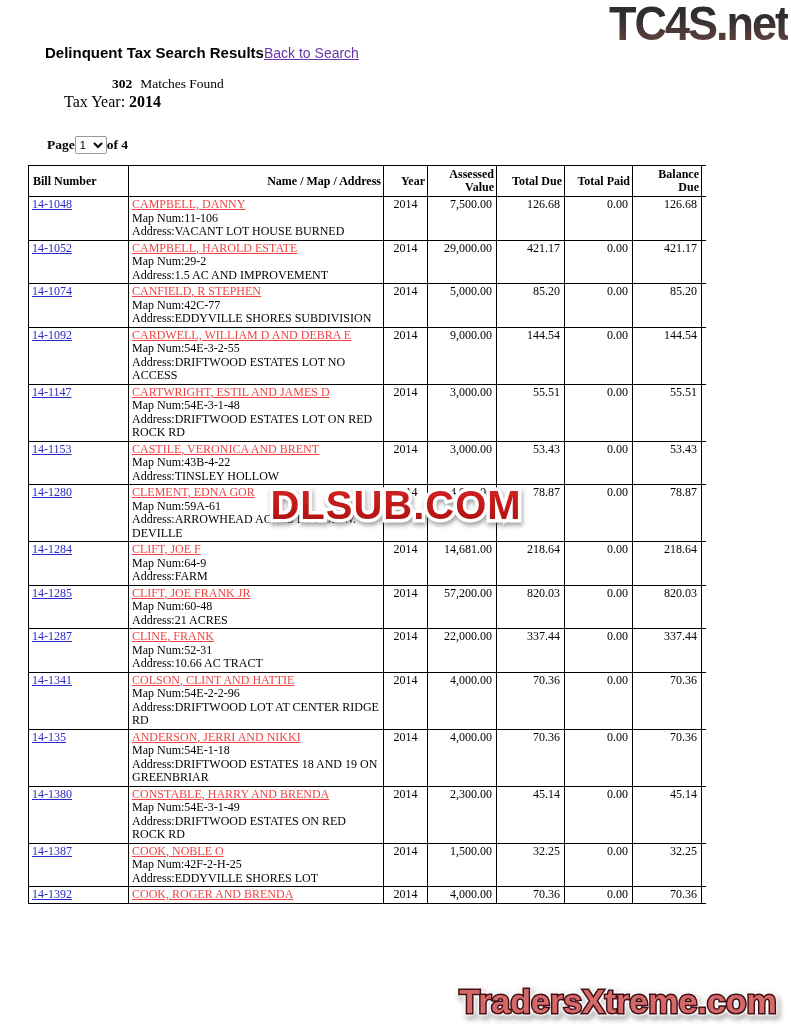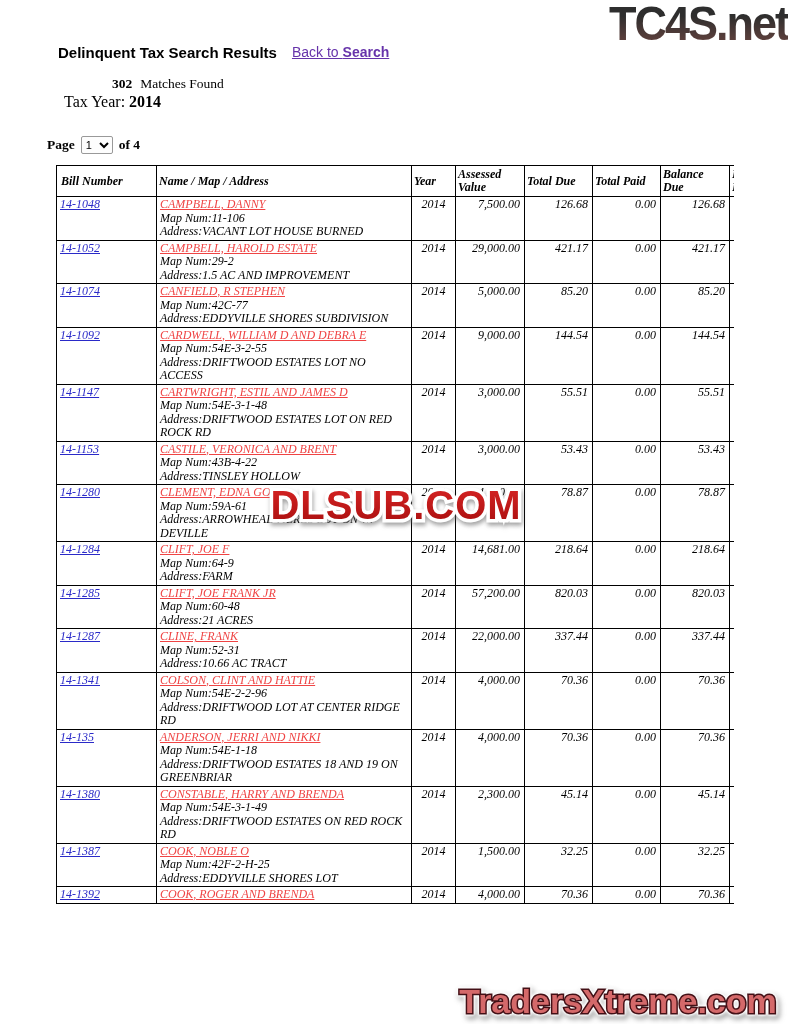"Delinquent Tax Search Results" .title-row { align-items: flex-start -> flex-end; gap: 15px -> none; left: 58px -> 45px }
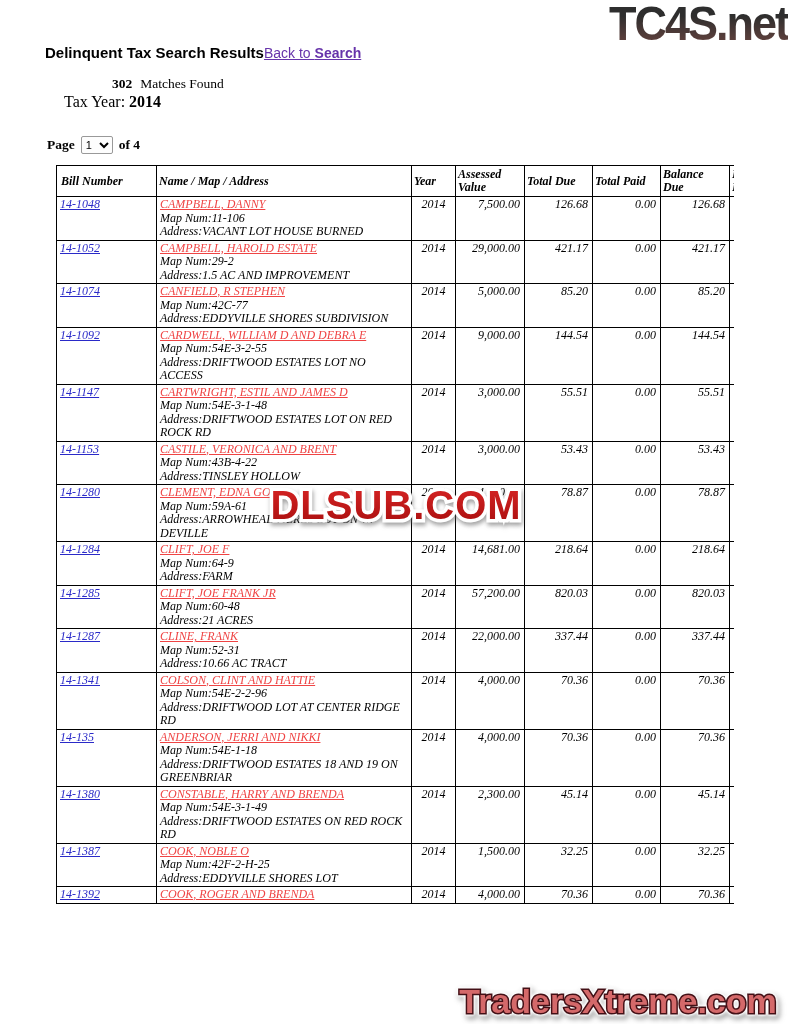"Search" .back-link .bold-part { font-weight: bold -> normal }
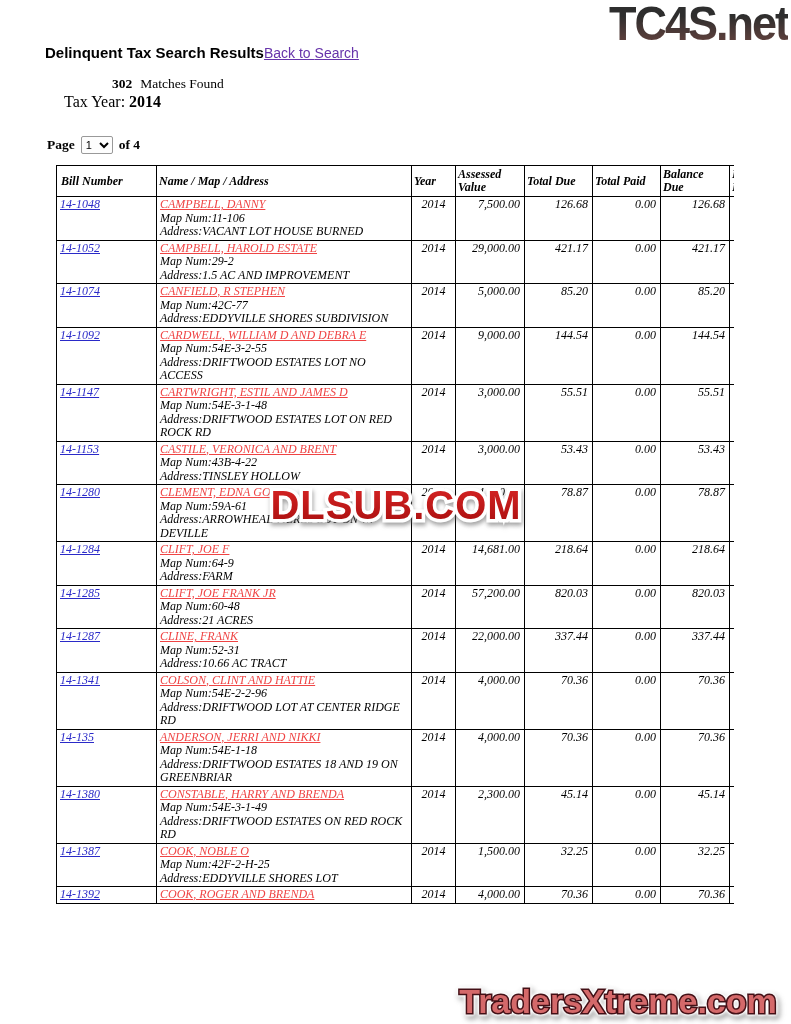"Page" .pager { gap: 6px -> none }
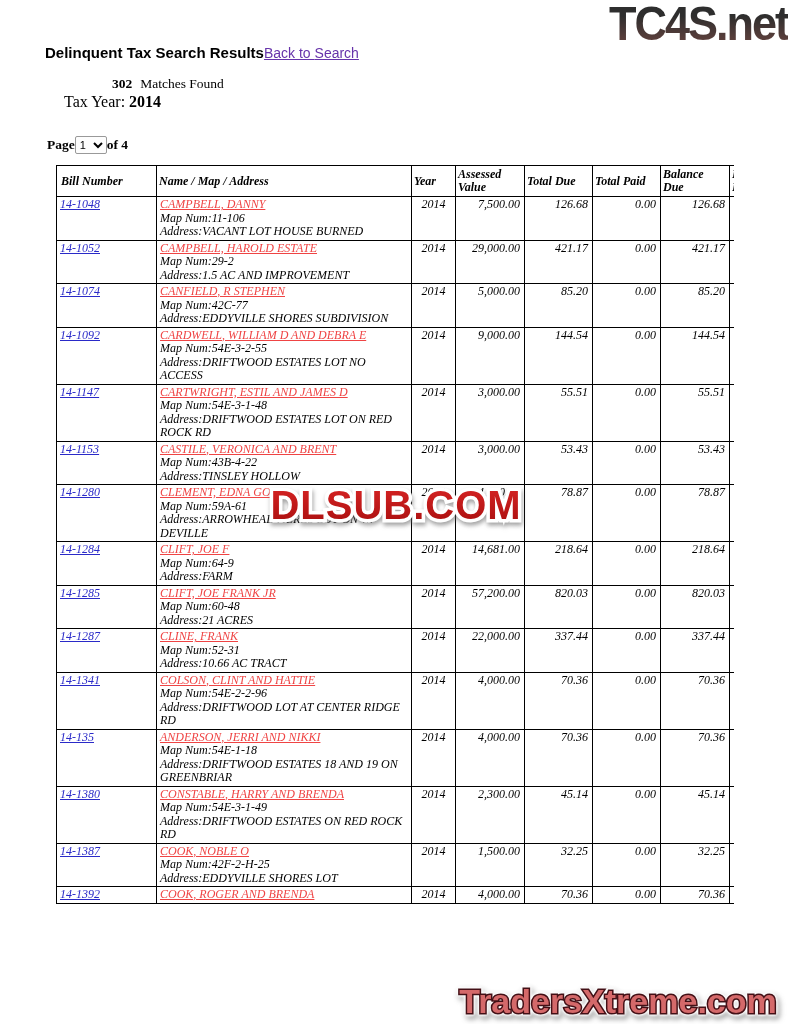"Bill Number" .tablewrap { font-style: italic -> none; left: 56px -> 28px }
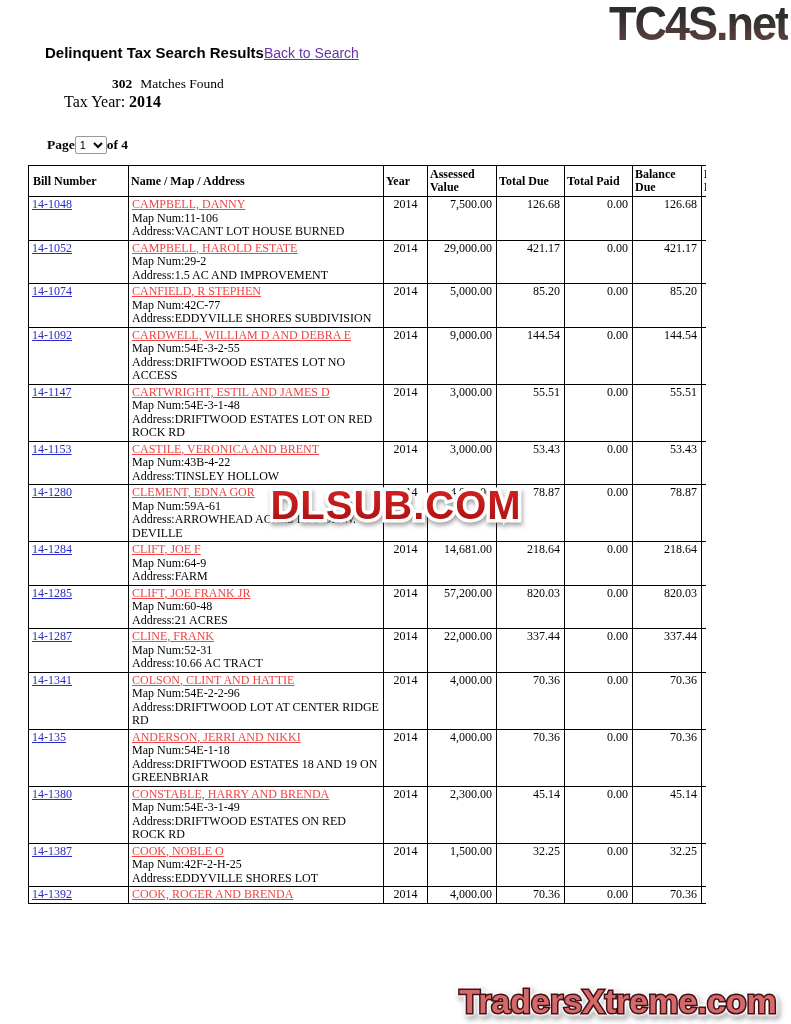"Name / Map / Address" th { text-align: left -> right }
